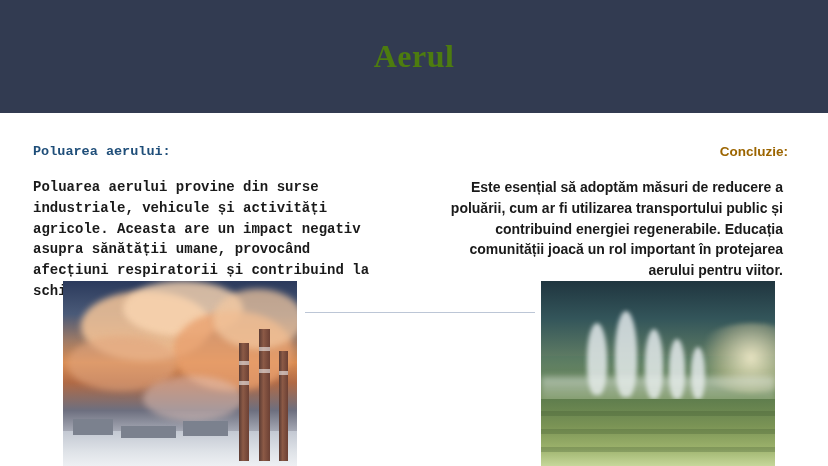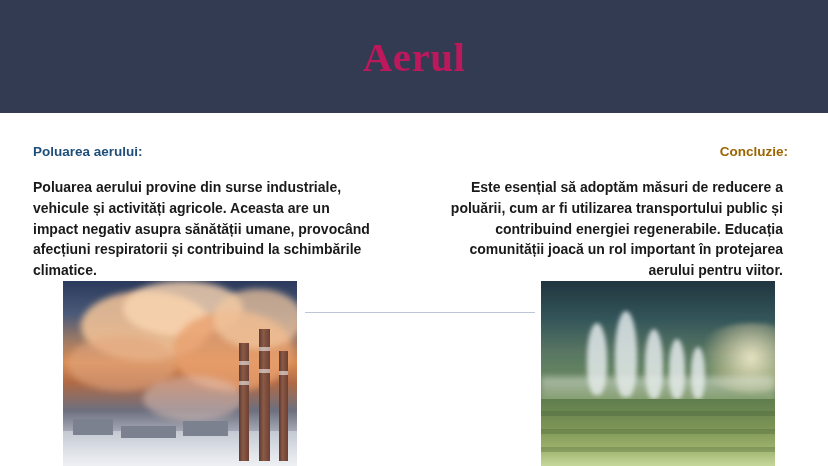"Aerul" .slide-title { color: #be185d -> #4d7c0f; font-size: 41px -> 32px }
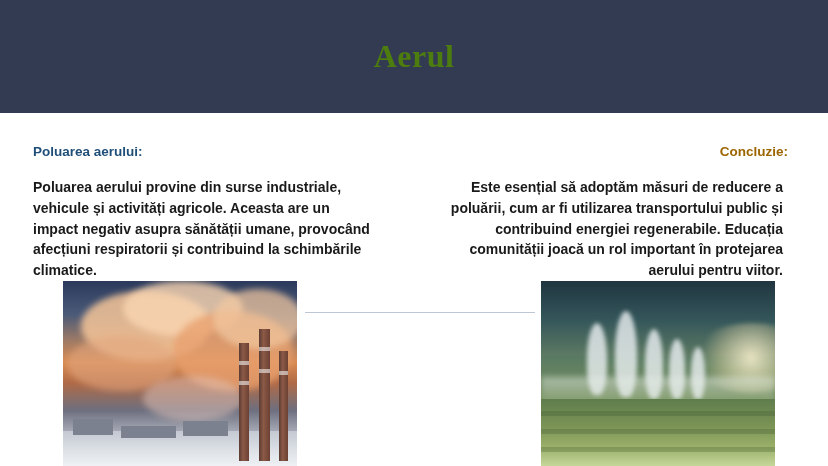"Poluarea aerului:" .col-left { font-family: none -> Liberation Mono, monospace }
